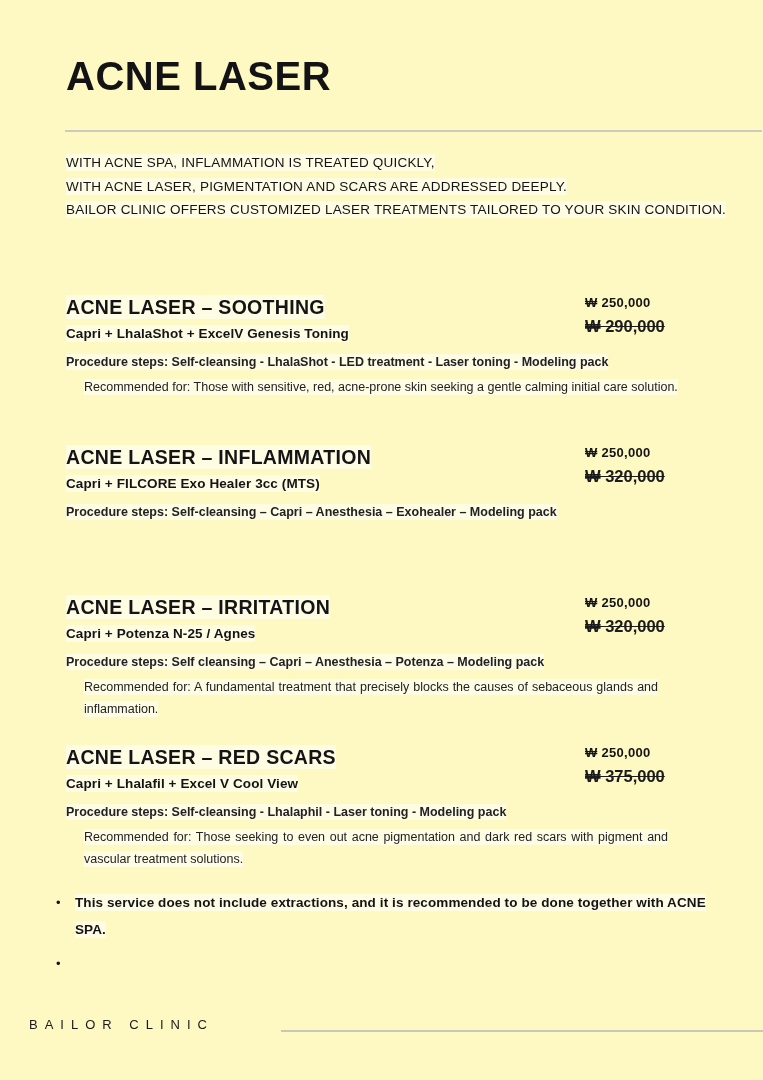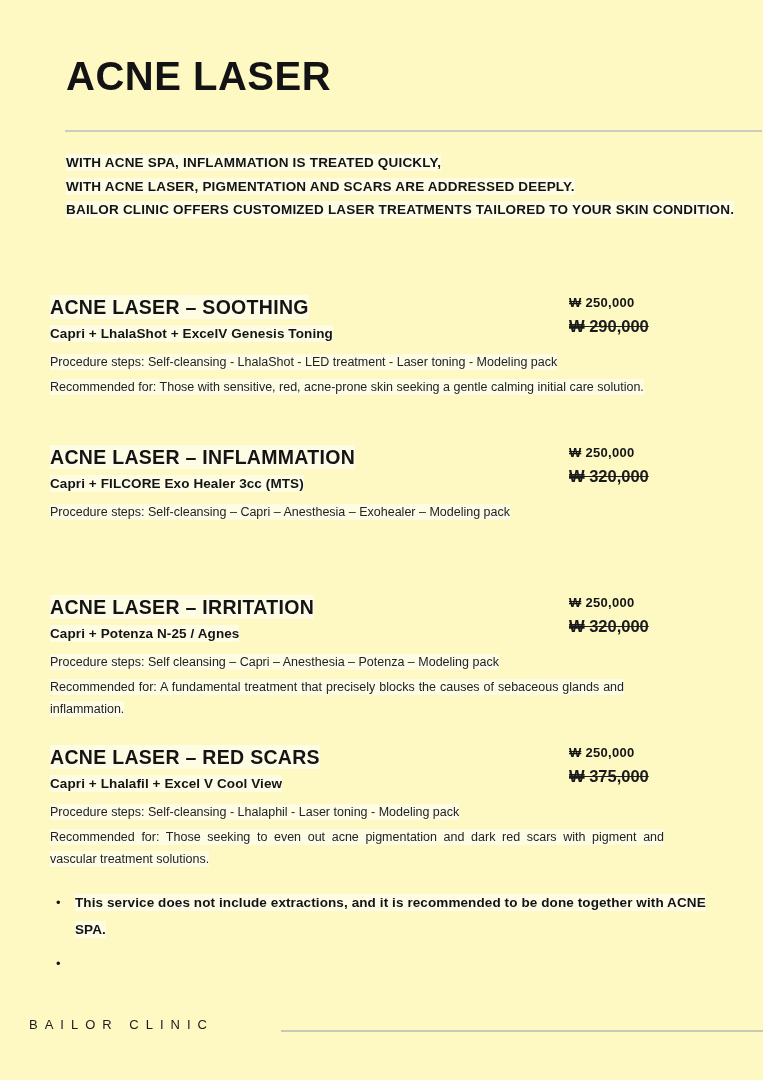"WITH ACNE SPA, INFLAMMATION IS" .intro p { font-weight: 700 -> 400 }
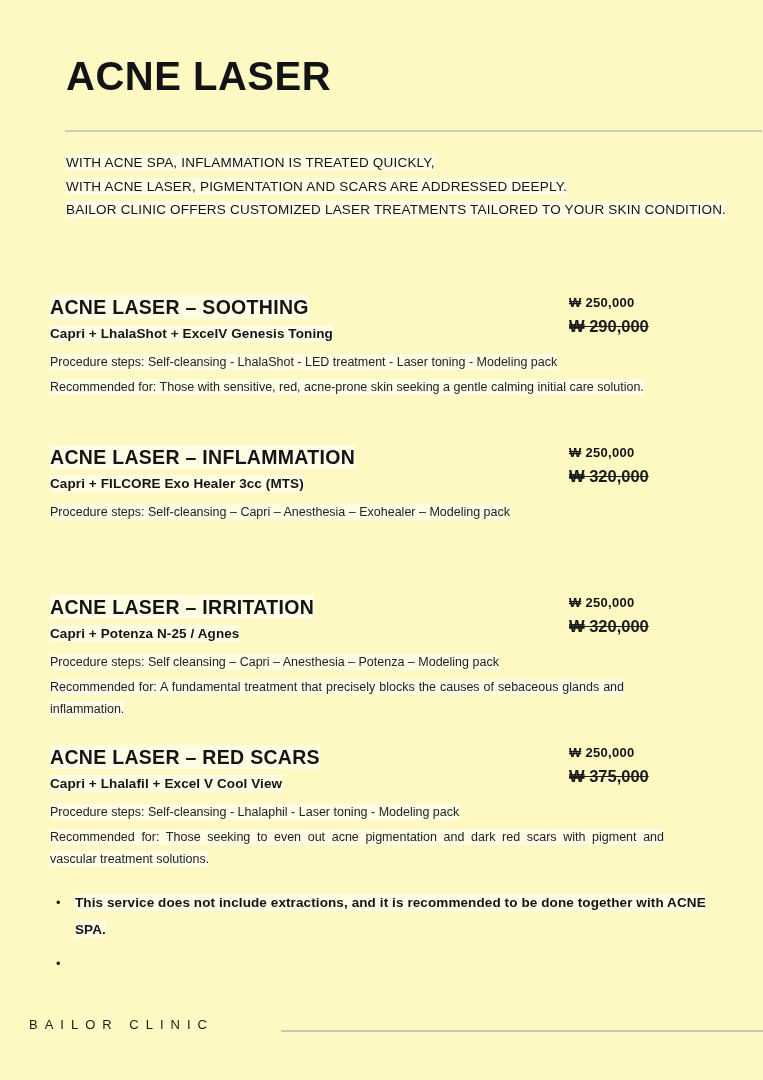"ACNE LASER – SOOTHING" .treatment { left: 50px -> 66px }
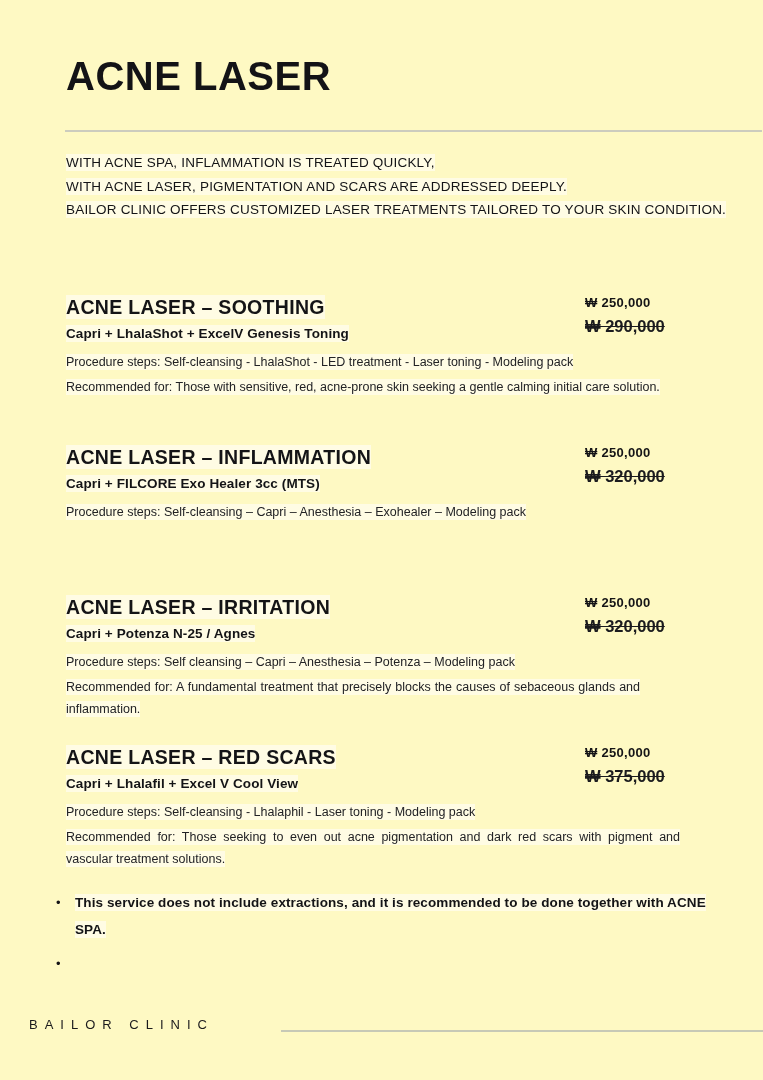"Procedure steps: Self-cleansing -" .t-proc { font-weight: 400 -> 700 }
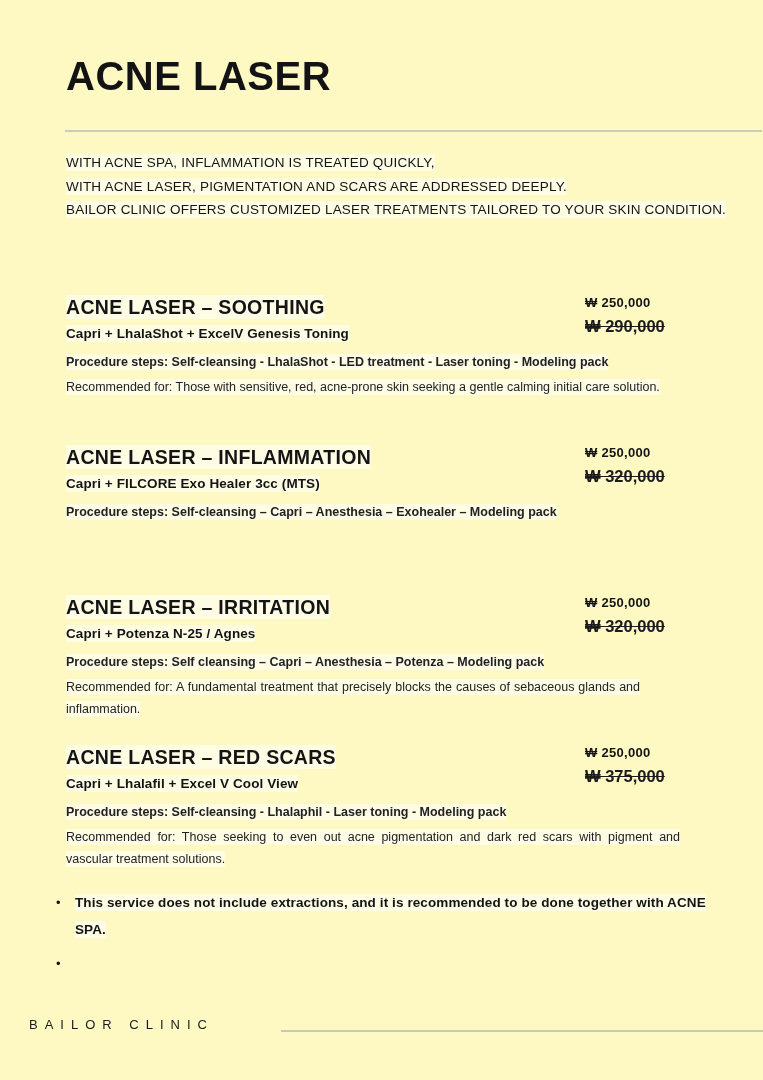"Recommended for: Those with sensitive," .t-rec { margin: 8px 0 0 -> 8px 18px 0 }
